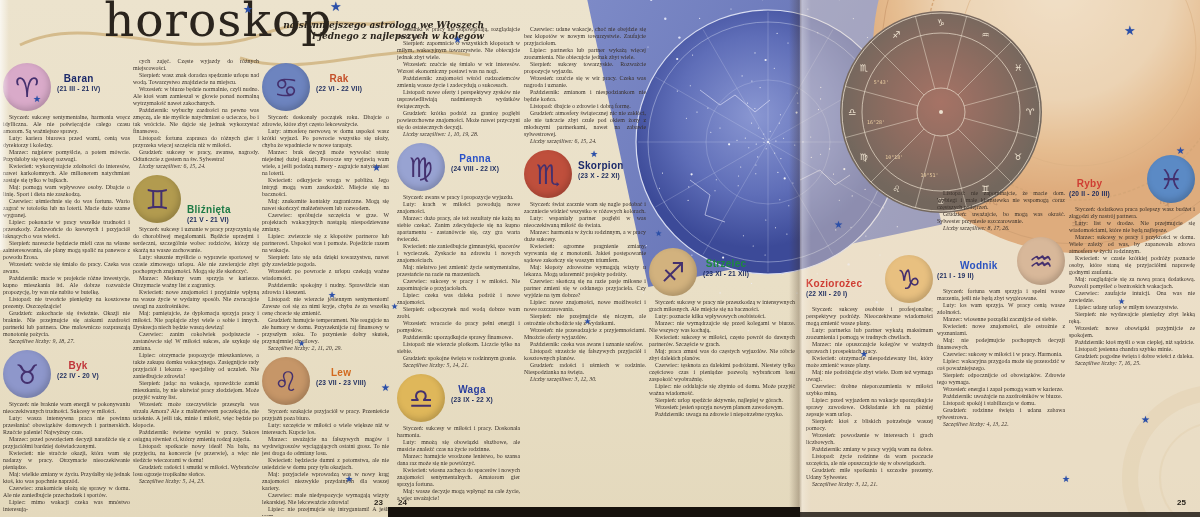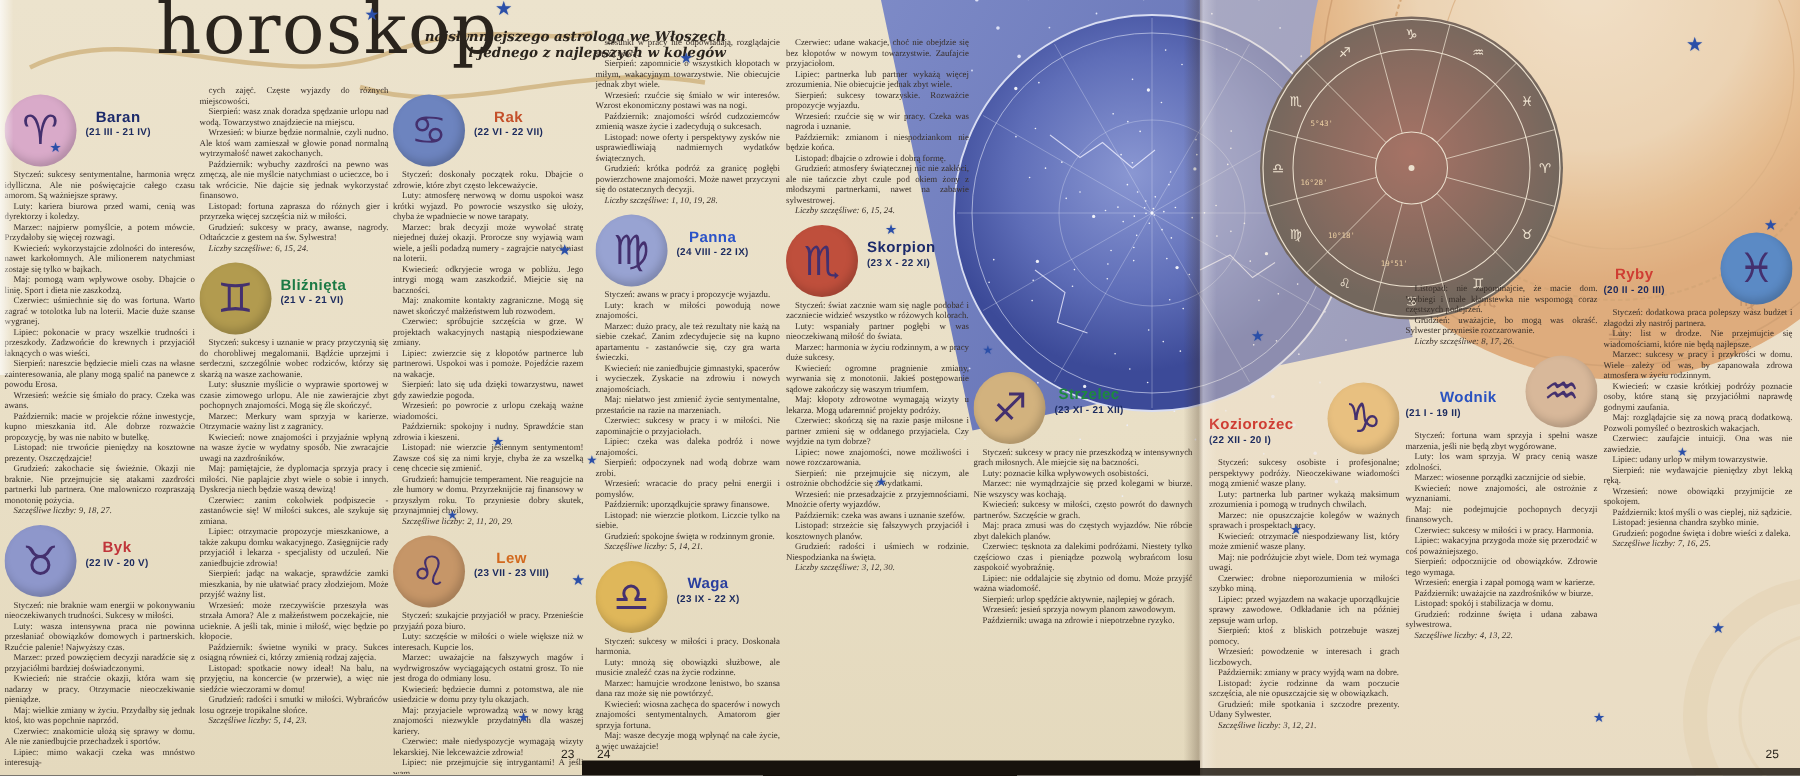"Bliźnięta" div.sign-name { margin-top: none -> 19px }
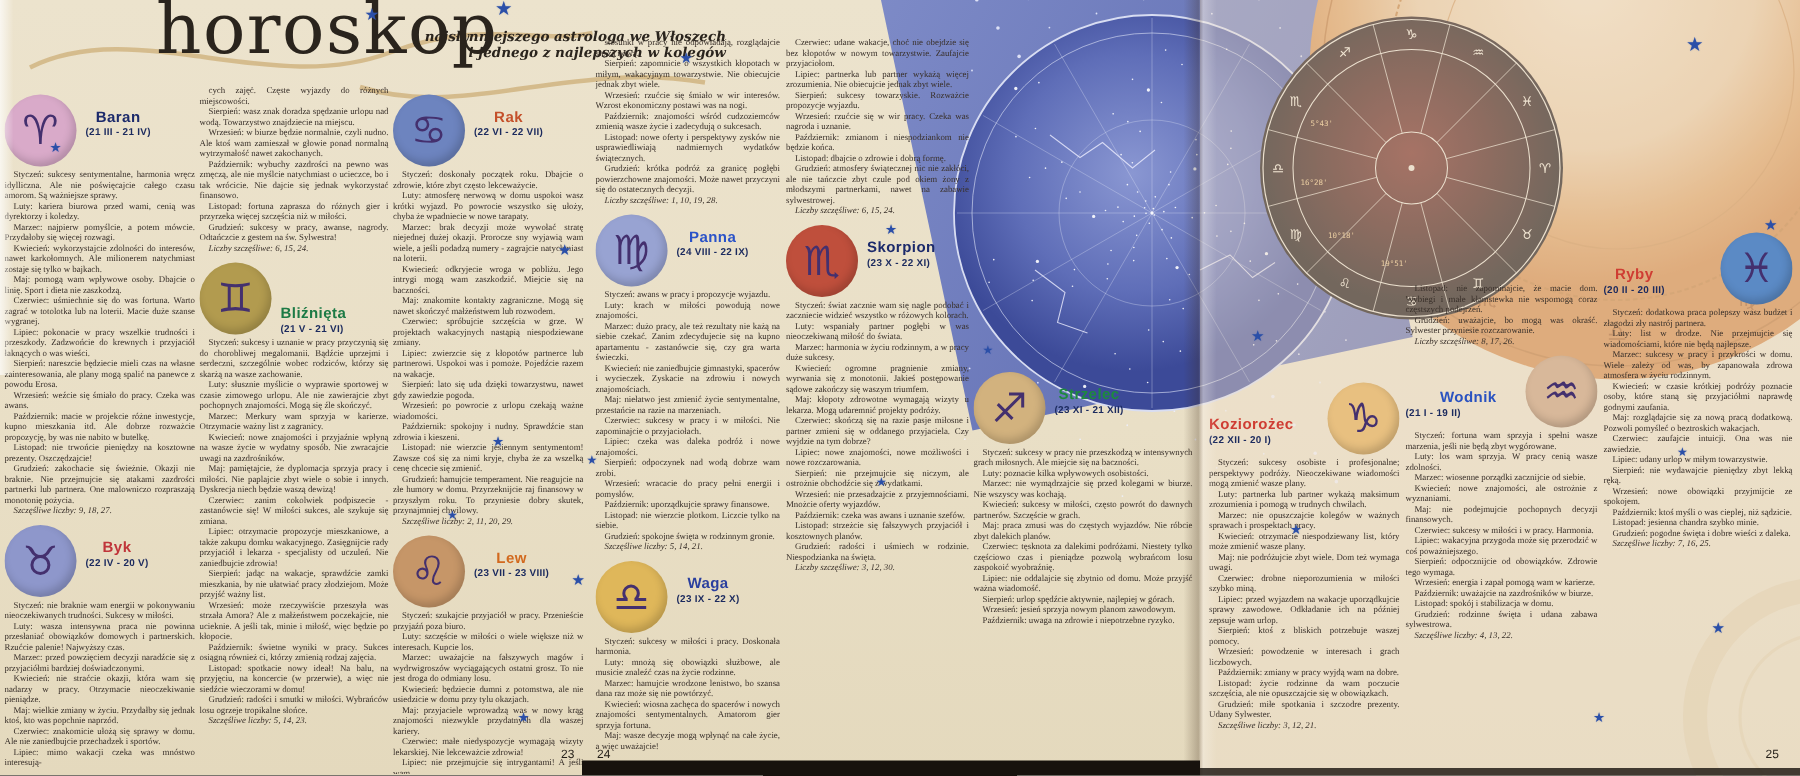"23" .pagenum { font-weight: normal -> bold }
